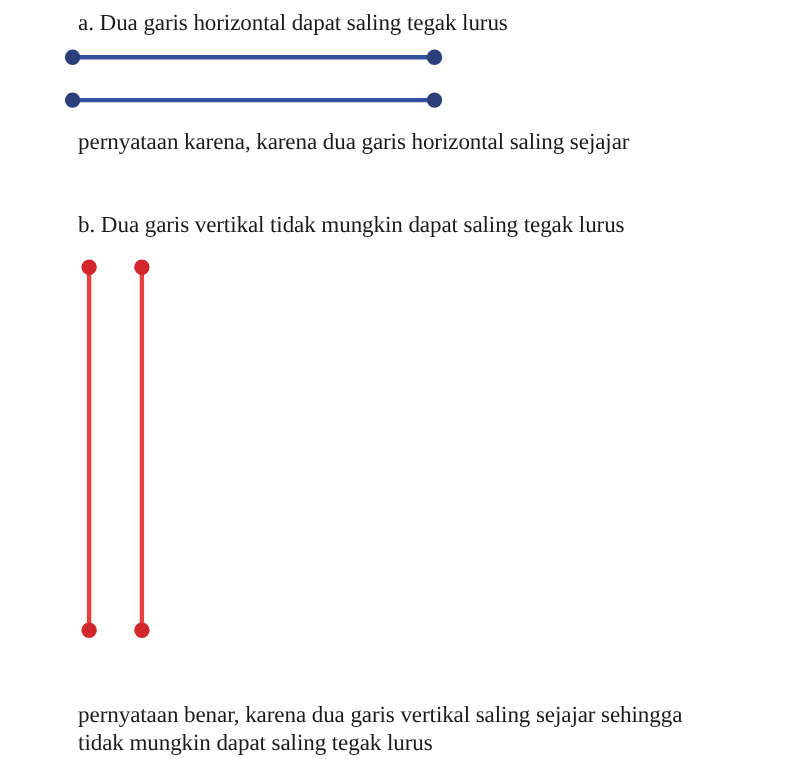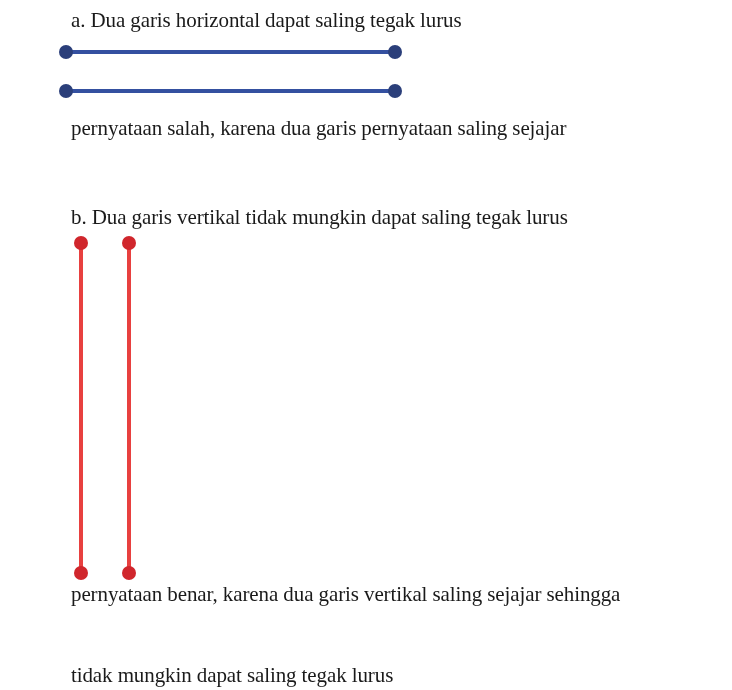"pernyataan salah, karena dua garis" div.txt { text: salah, karena dua garis pernyataan -> karena, karena dua garis horizontal }
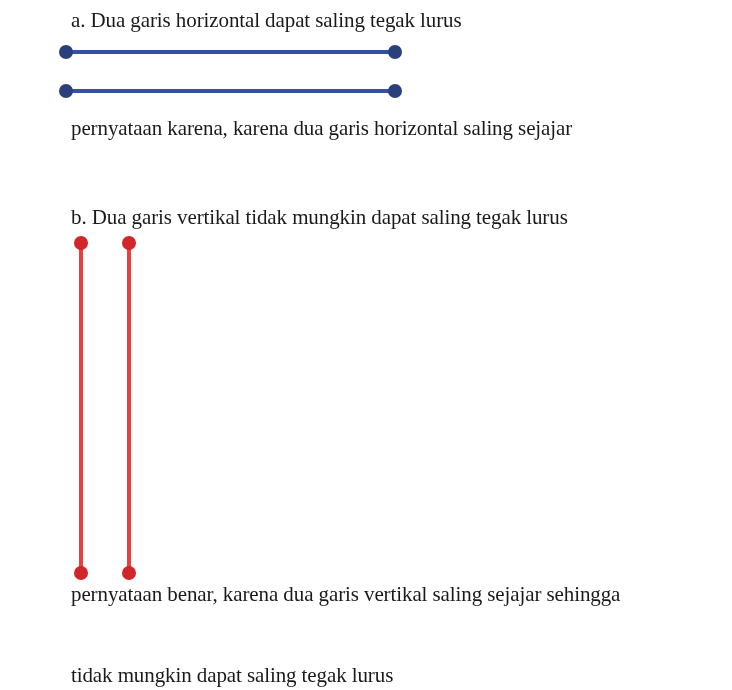"b. Dua garis vertikal tidak" div.txt { top: 202px -> 189px }
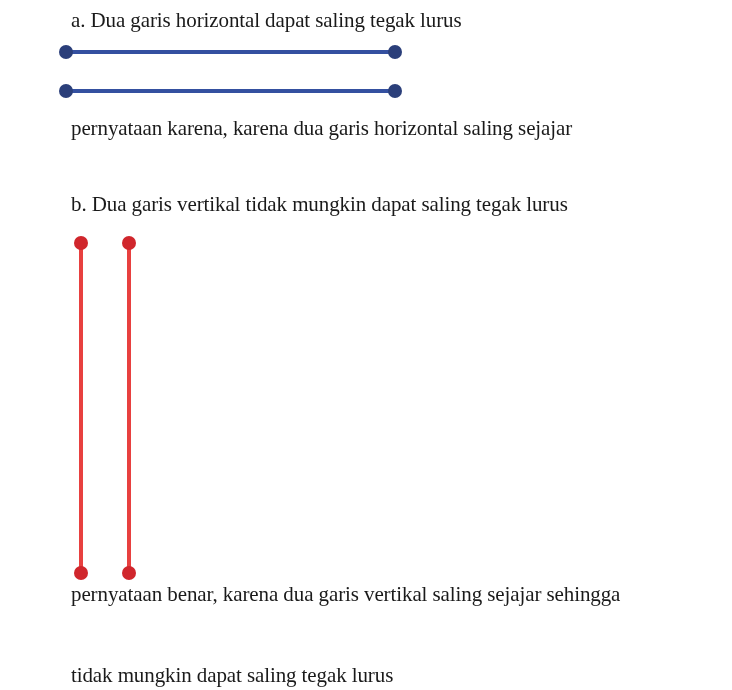"pernyataan benar, karena dua garis" div.txt { top: 579px -> 634px }
